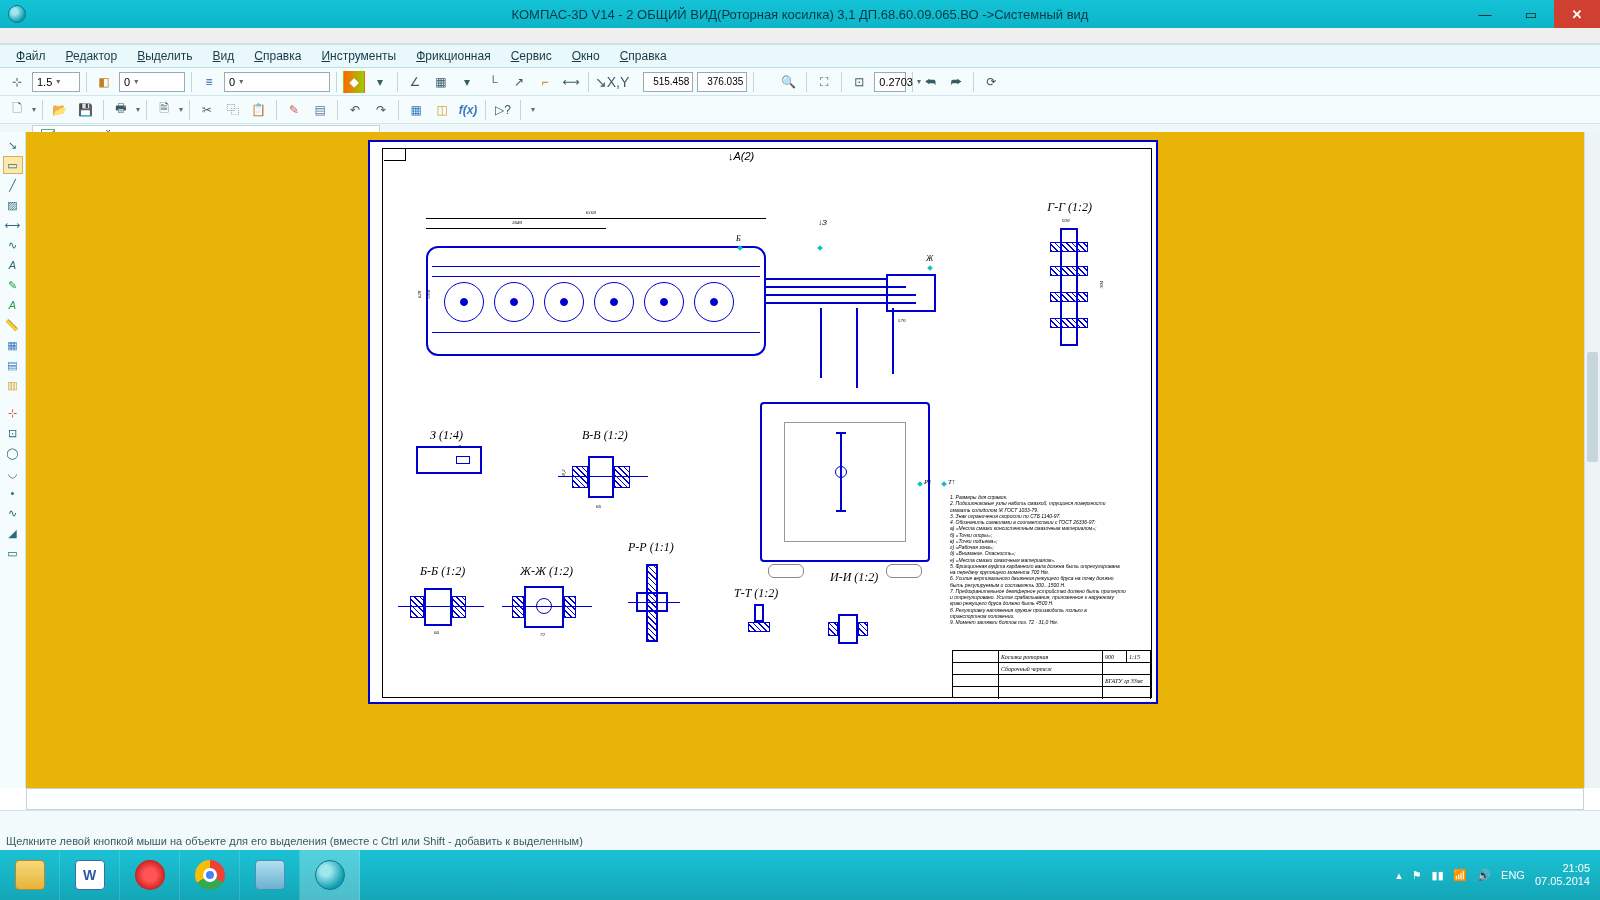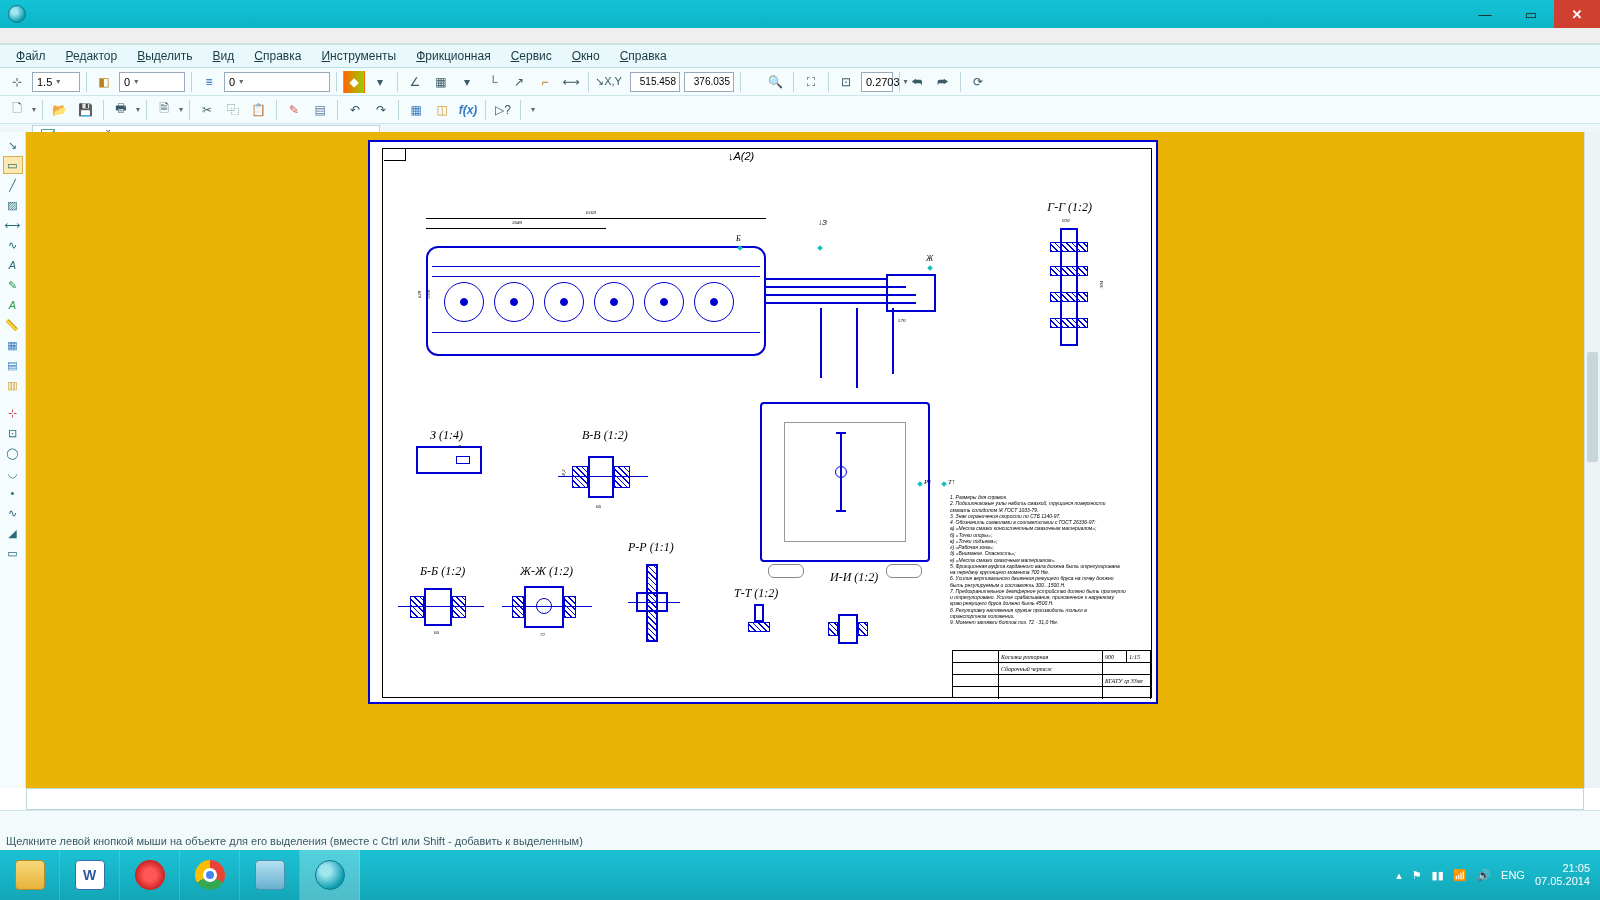"КОМПАС-3D V14 - 2 ОБЩИЙ" div.title-text { html: none -> <div>КОМПАС-3D V14 - 2 ОБЩИЙ ВИД(Роторная косилка) 3,1 ДП.68.60.09.065.ВО -&gt;Системный вид</div> }
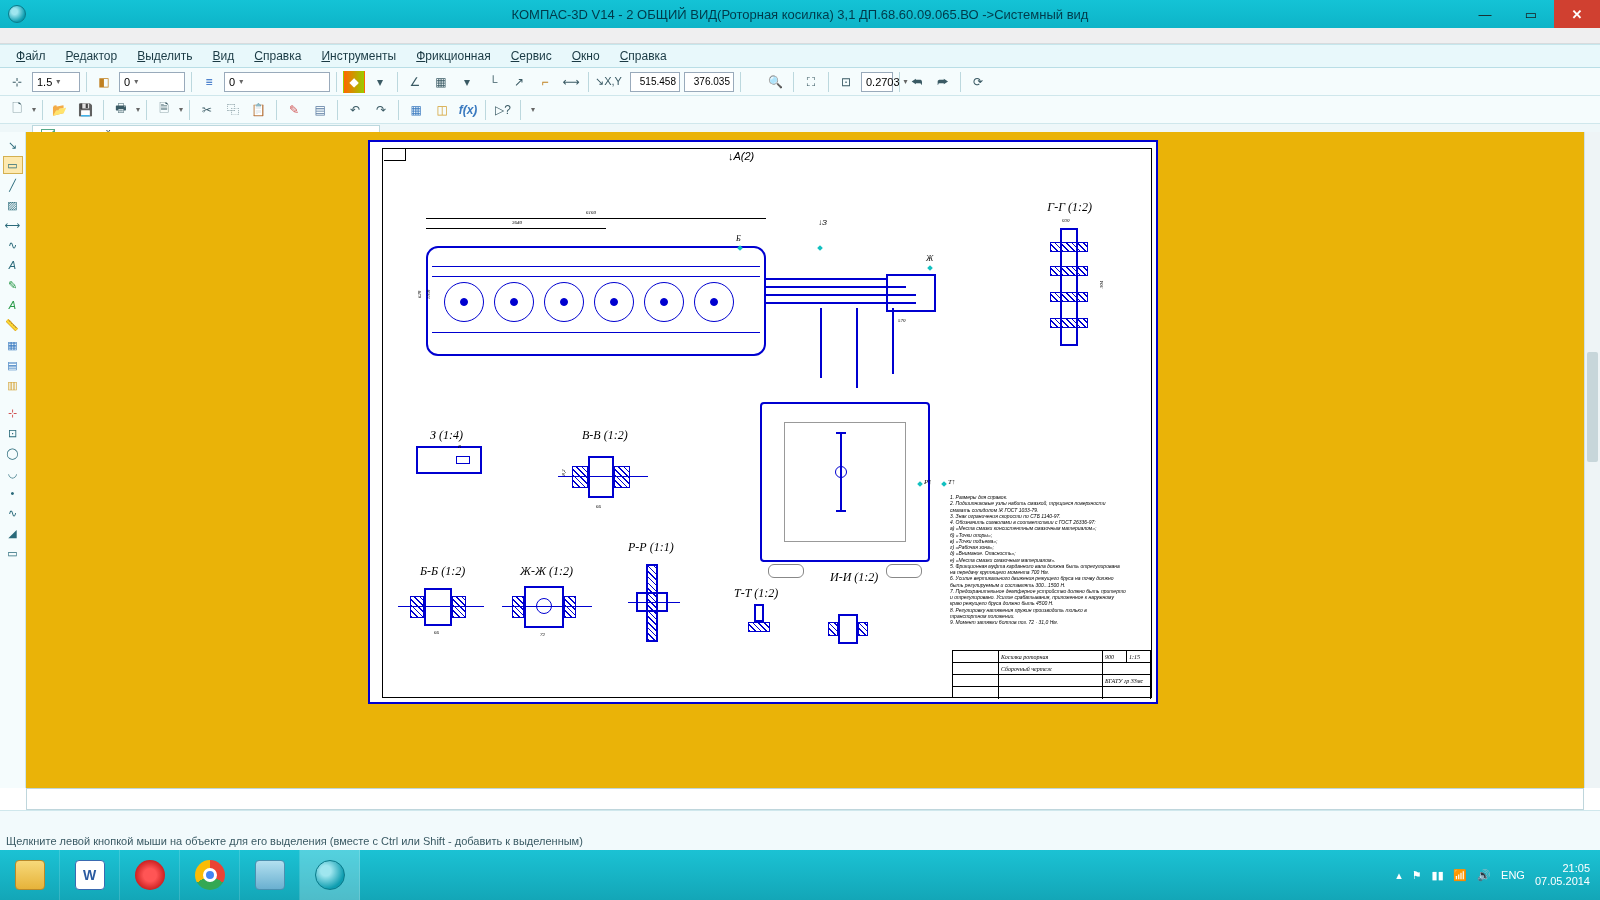"↘X,Y" span { font-size: 11px -> 14px; margin-right: 4px -> 10px }
